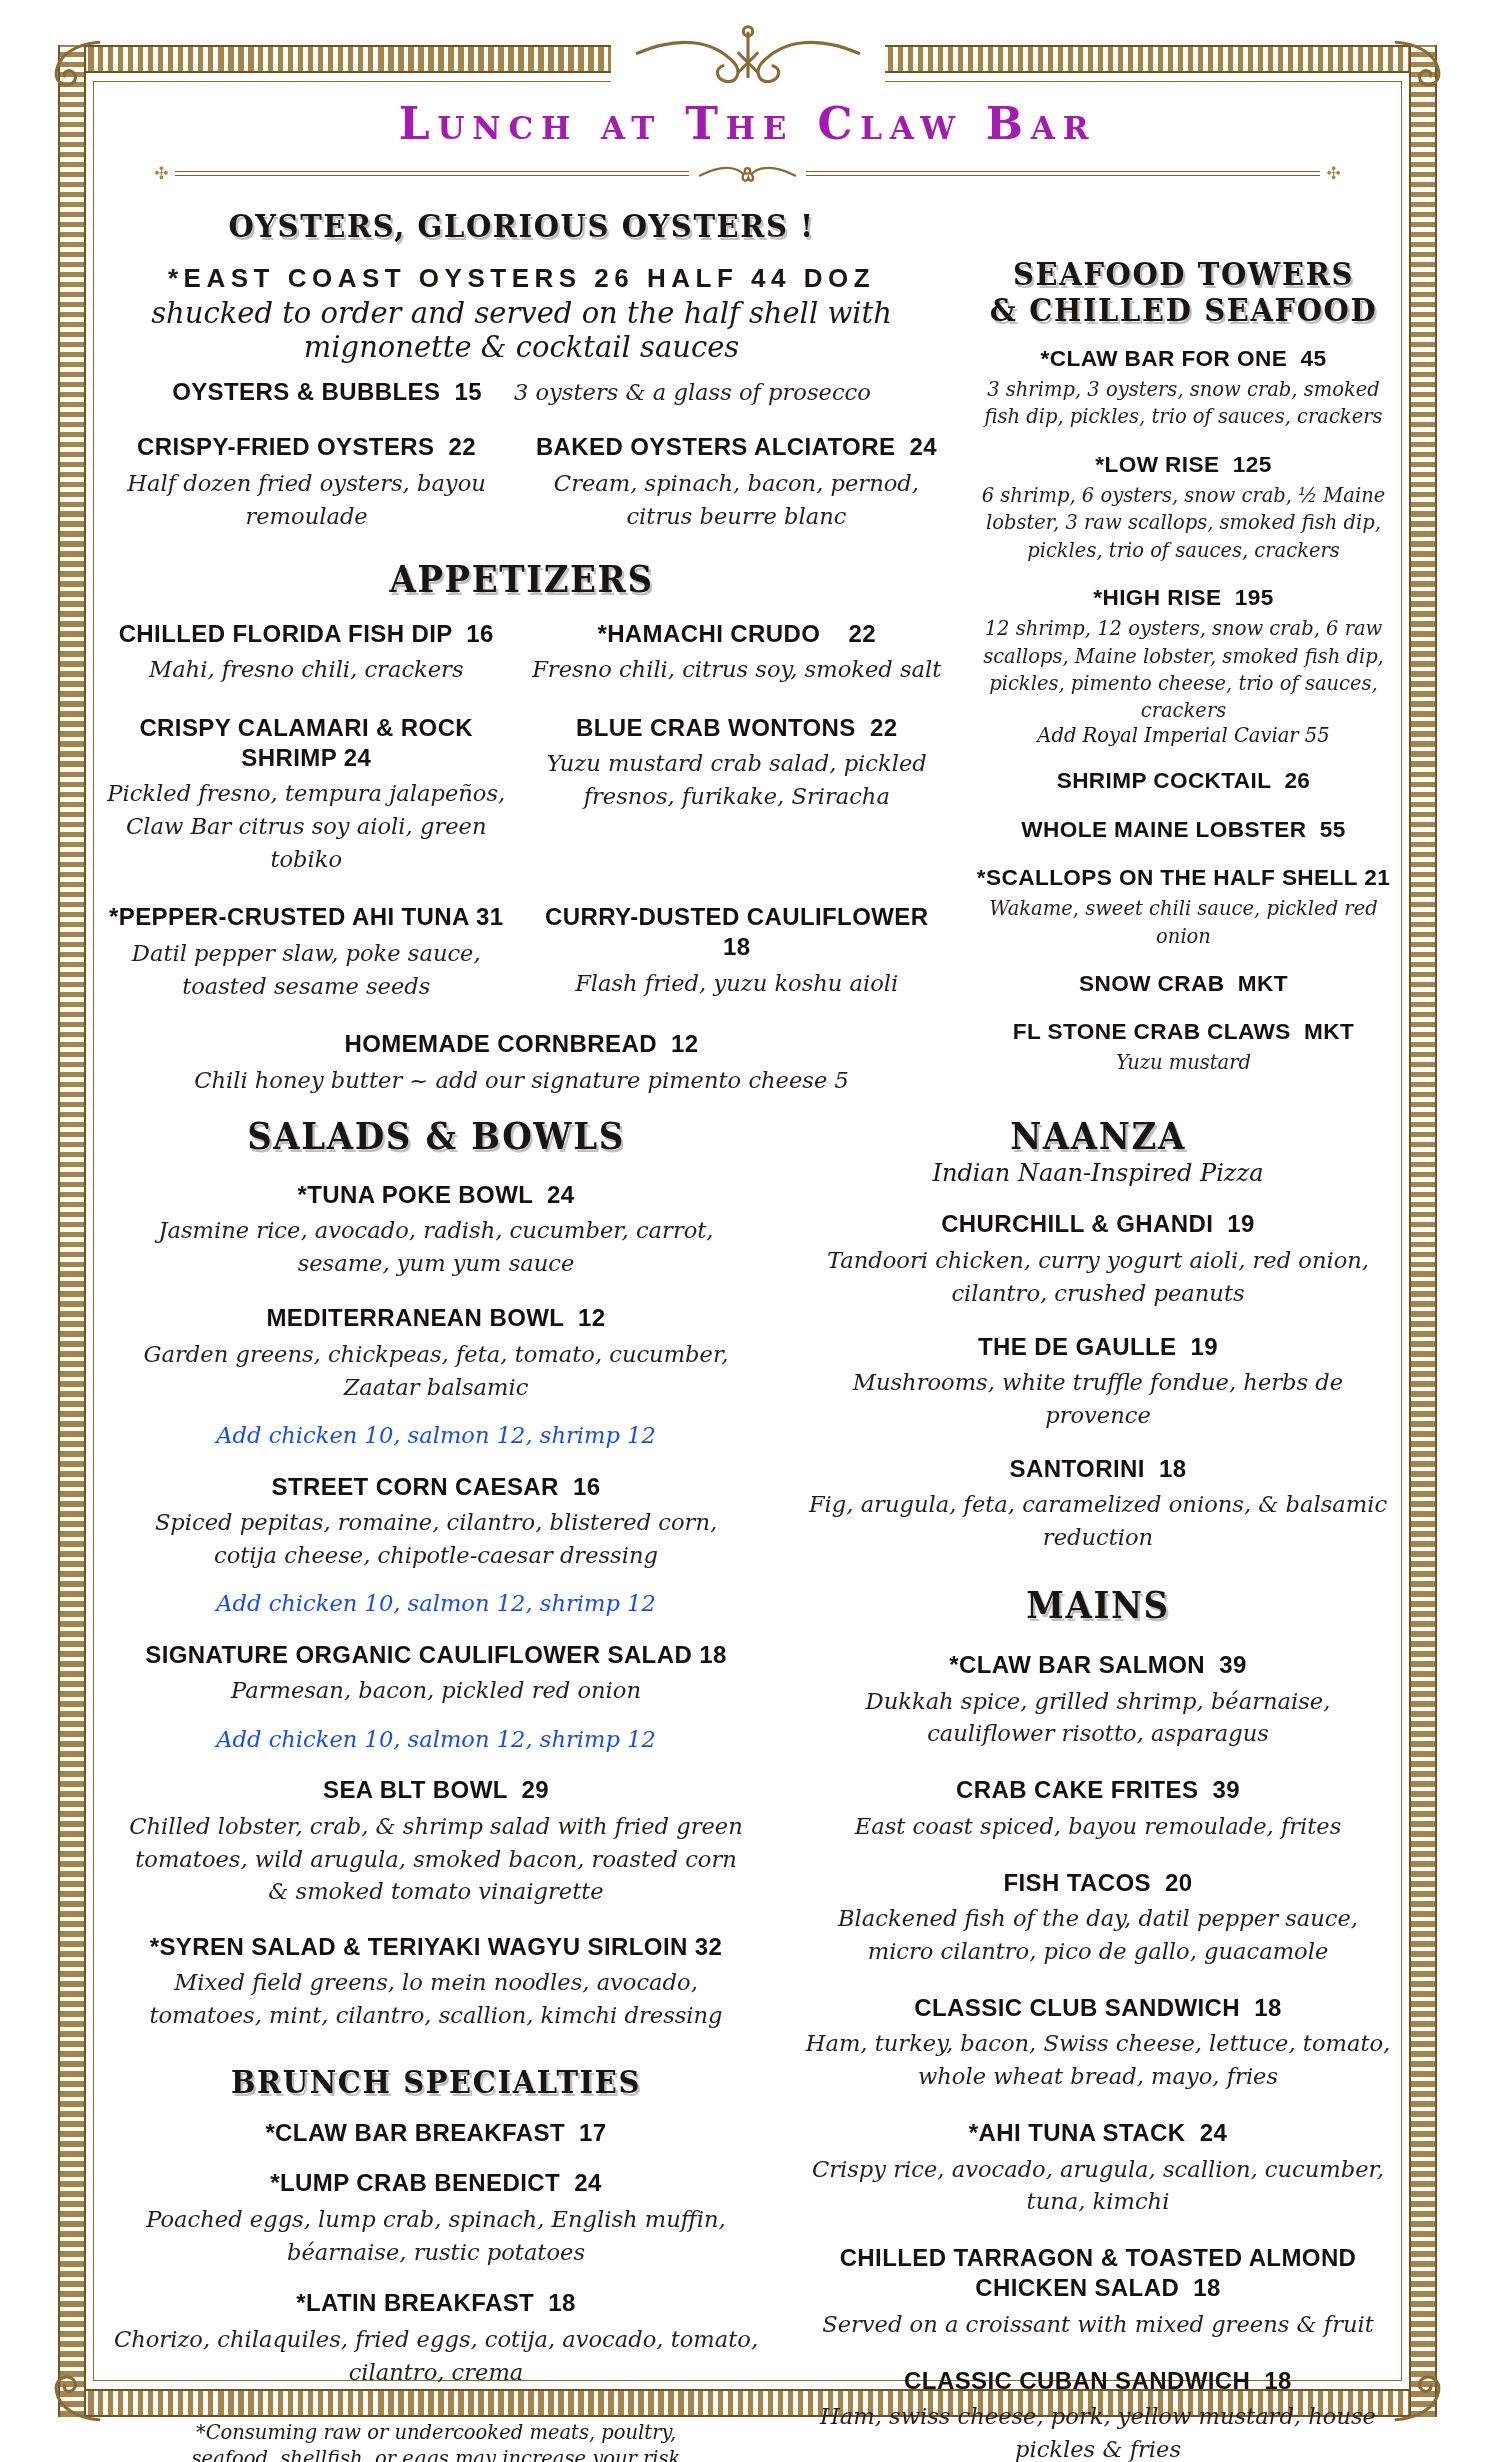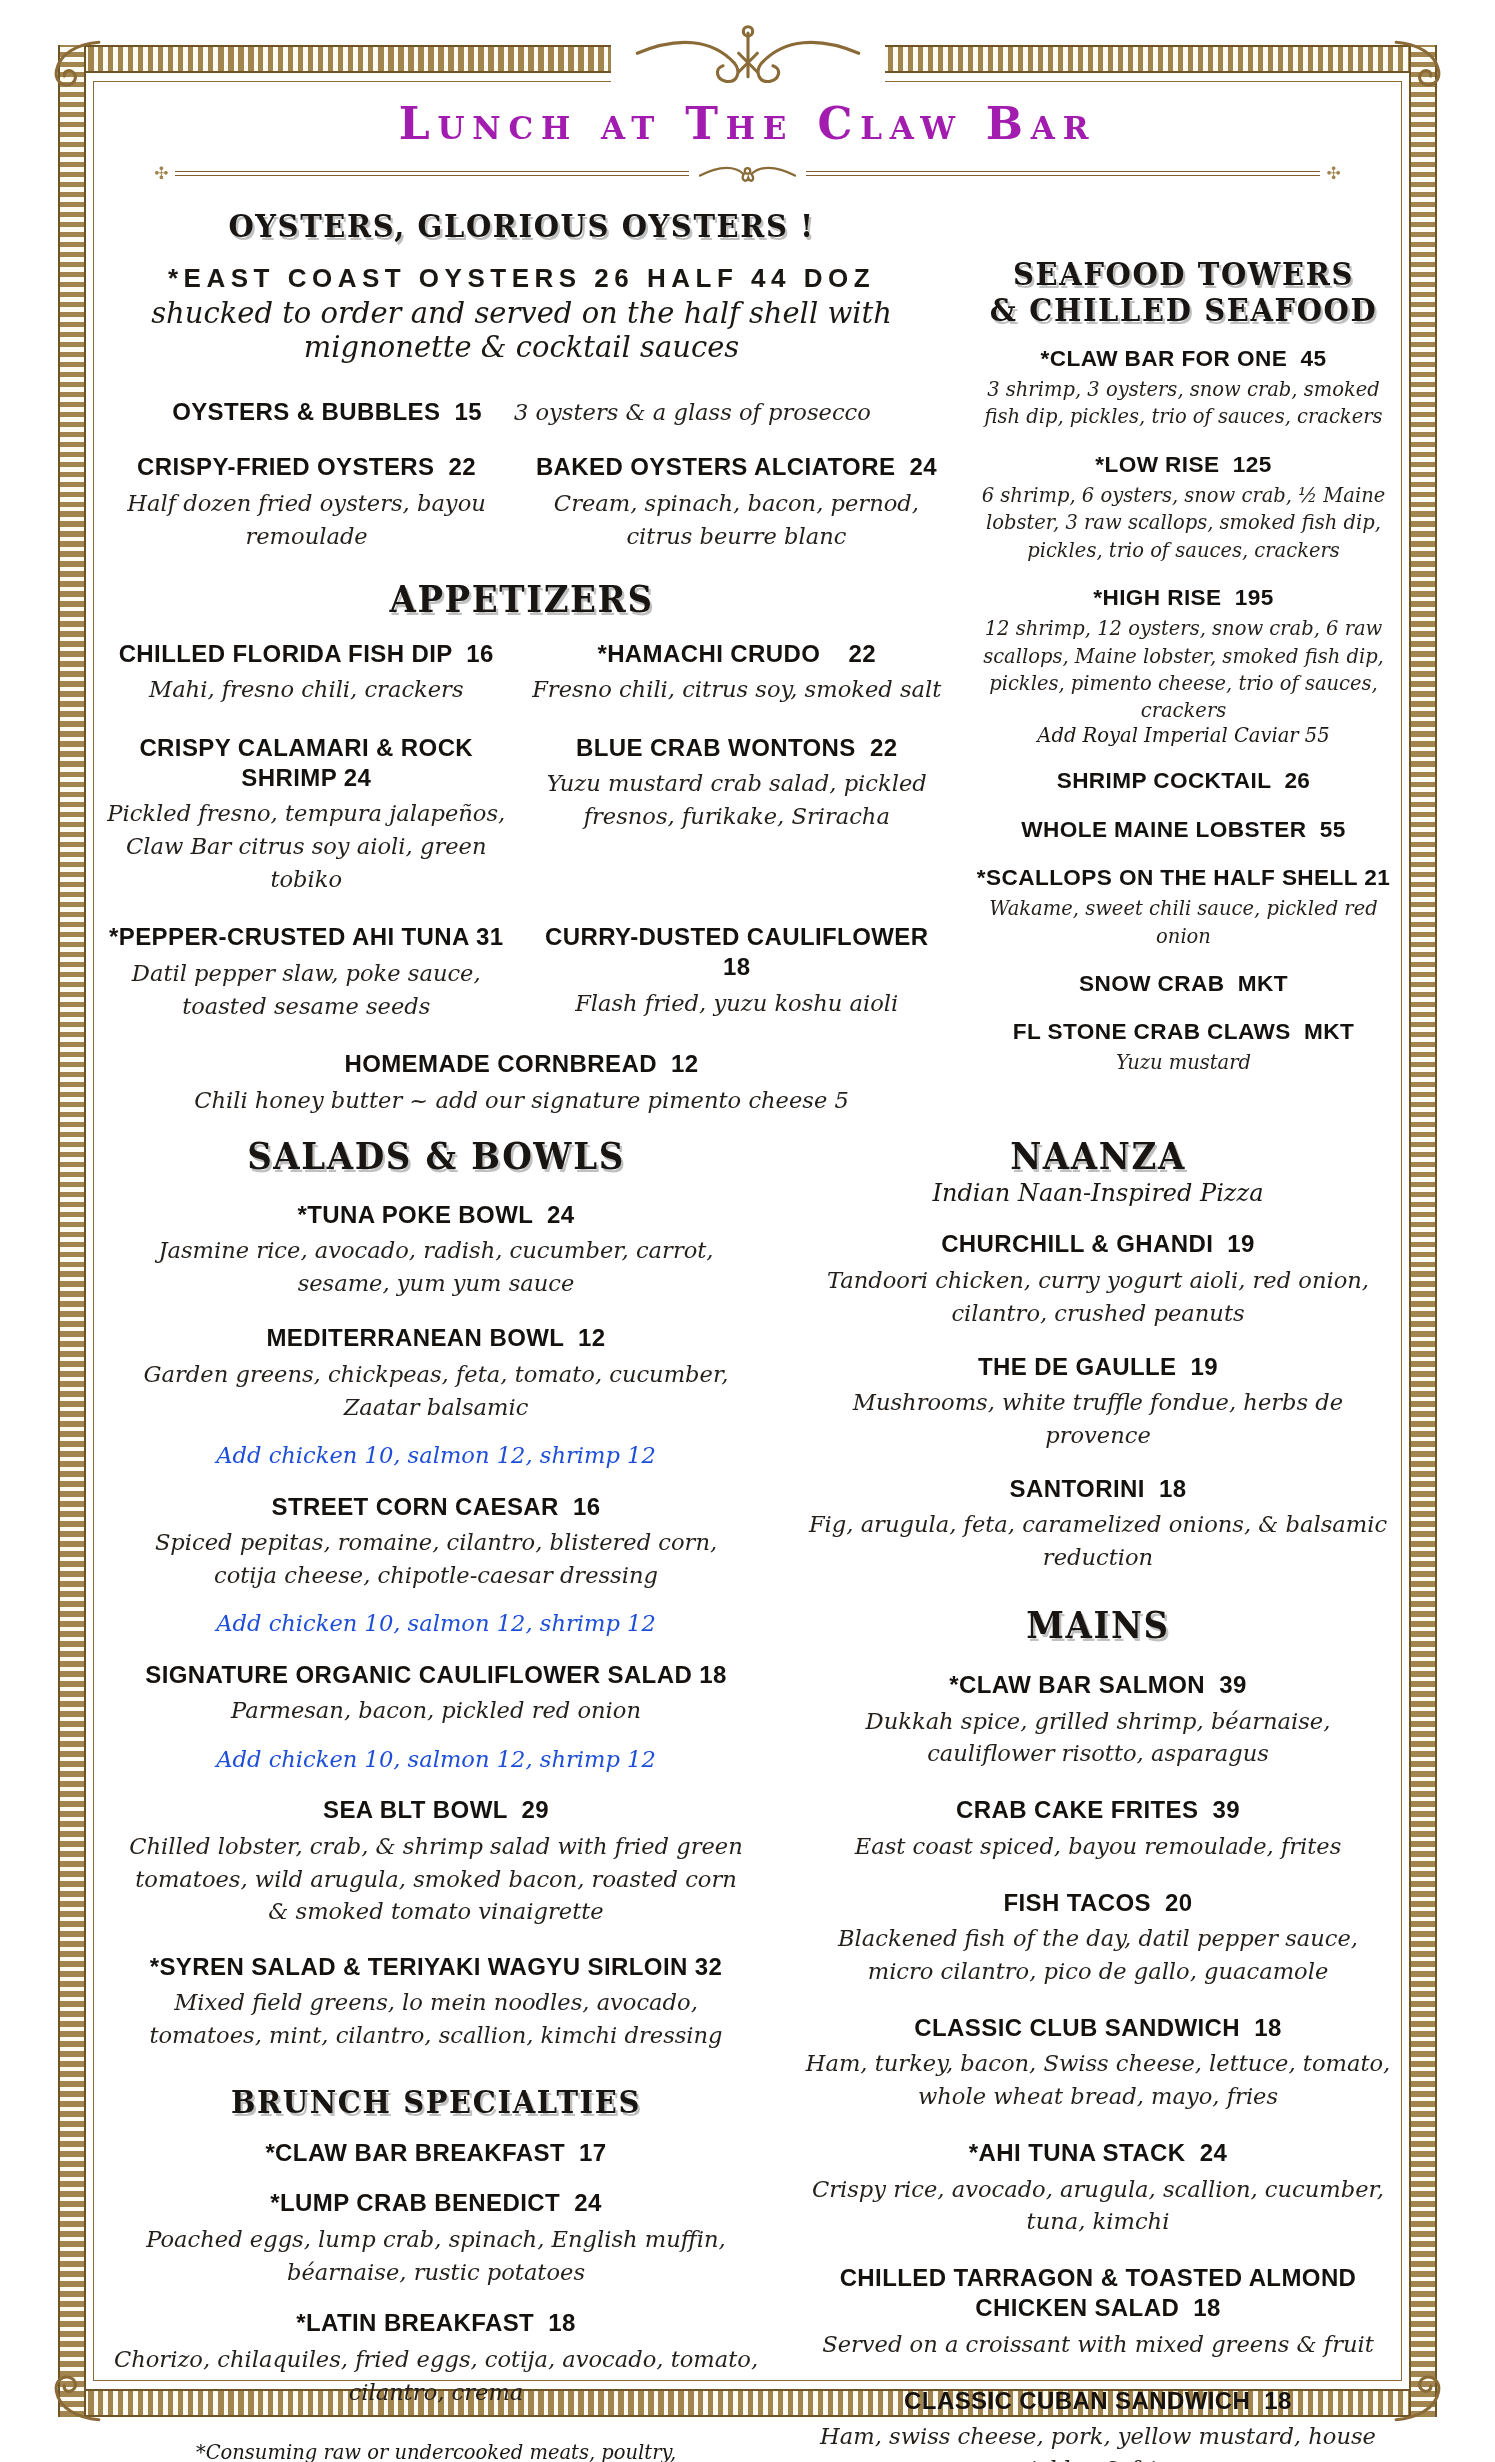"OYSTERS & BUBBLES 15" .bubbles-row { margin-top: 32px -> 12px }
